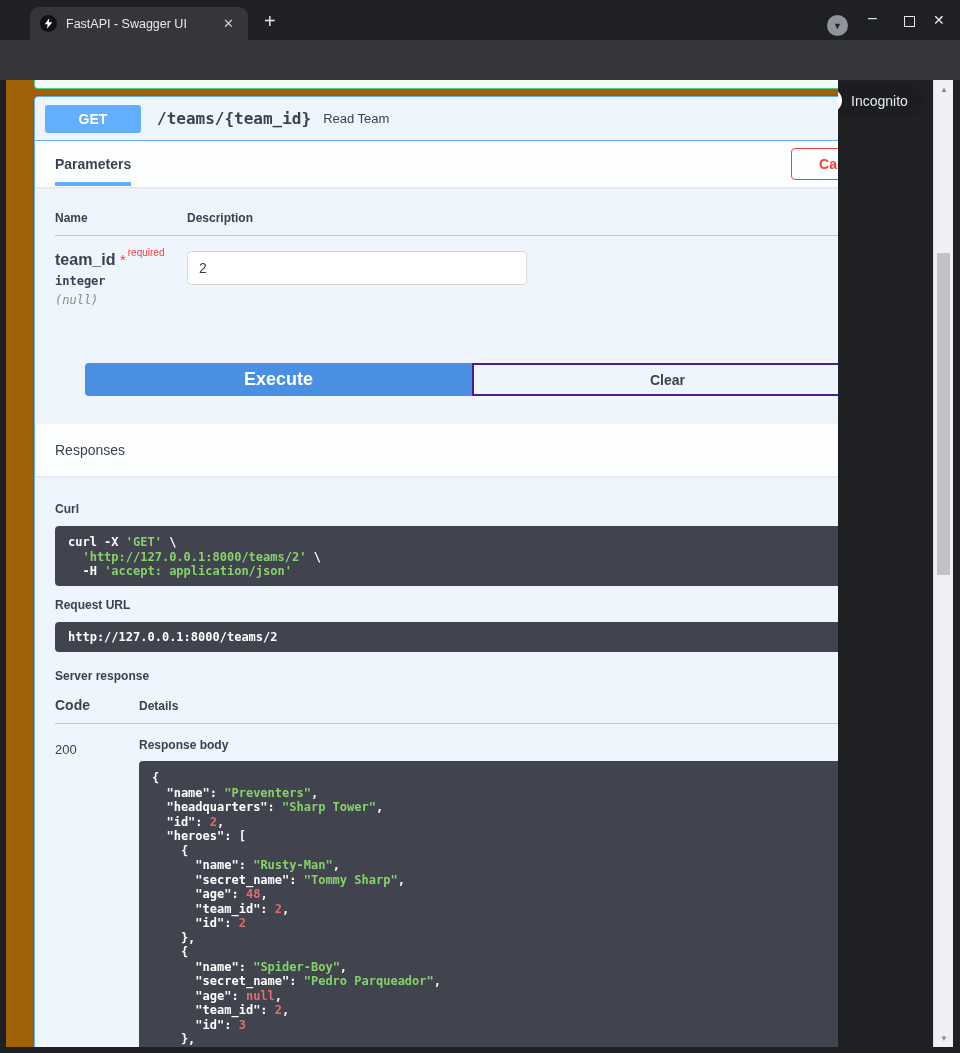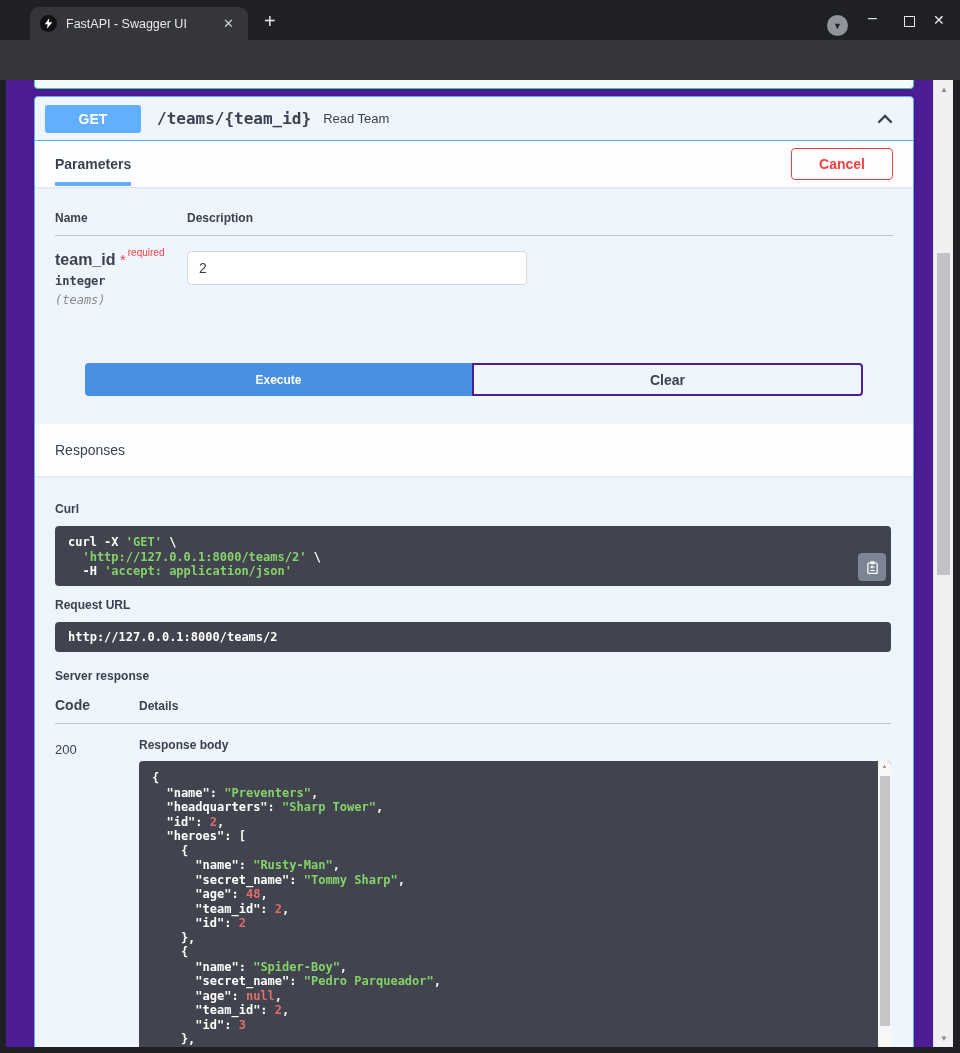"GET" .viewport { background: #4c1d95 -> #a16207; width: 927px -> 832px }
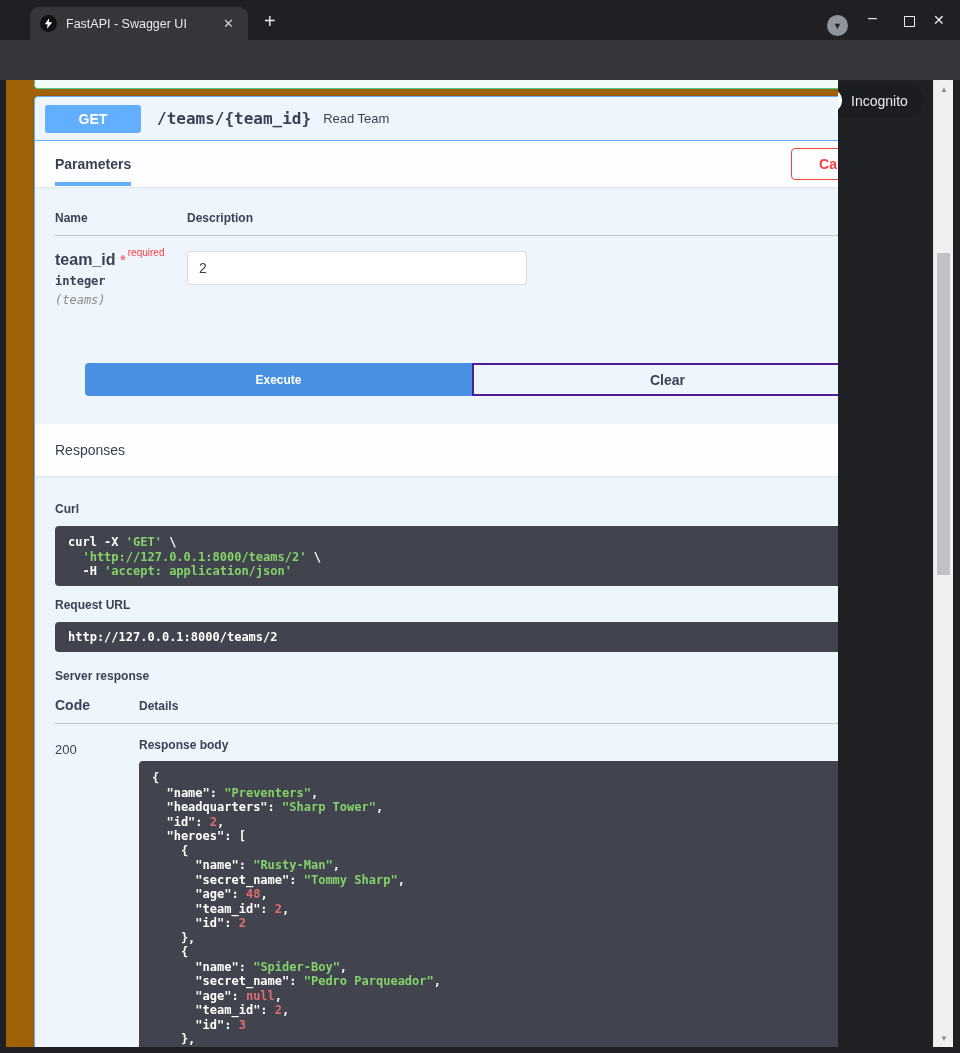"(teams)" div.p-in { text: teams -> null }
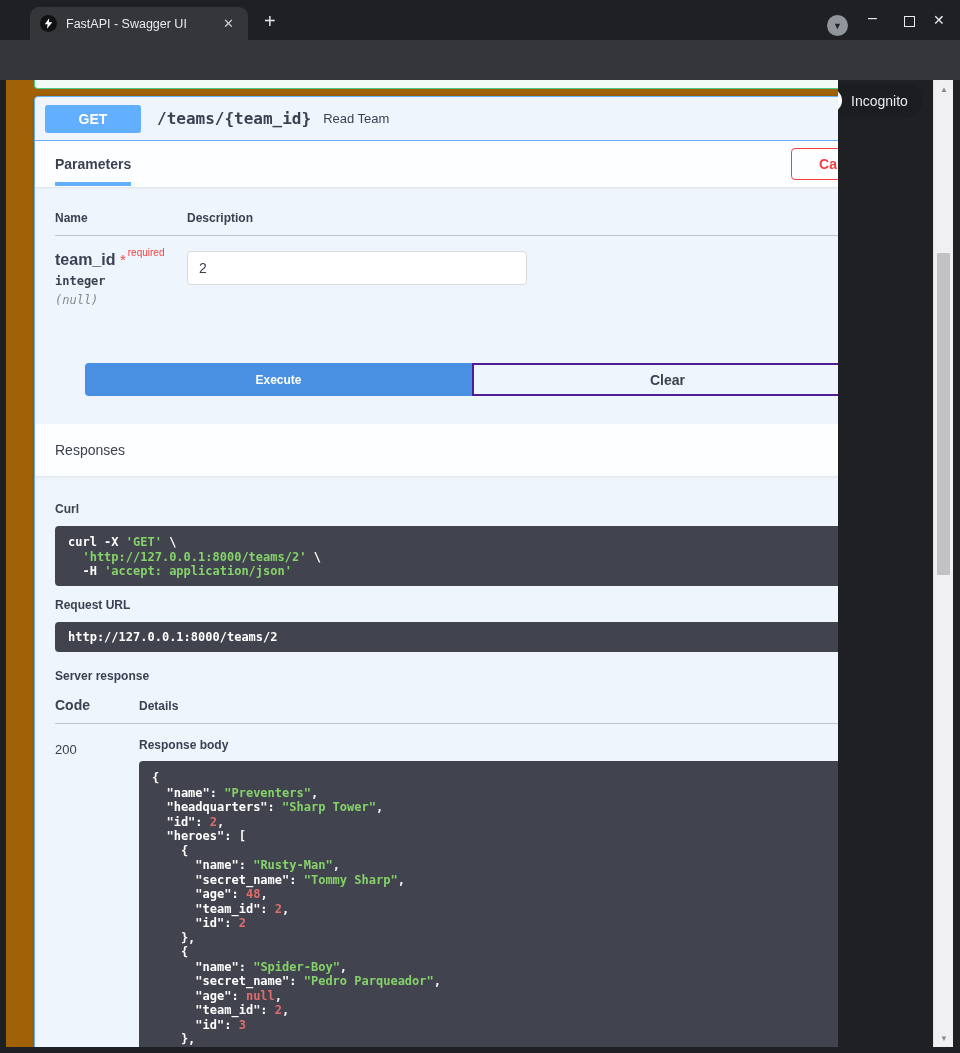"Execute" .execute-btn { font-size: 12px -> 18px }
